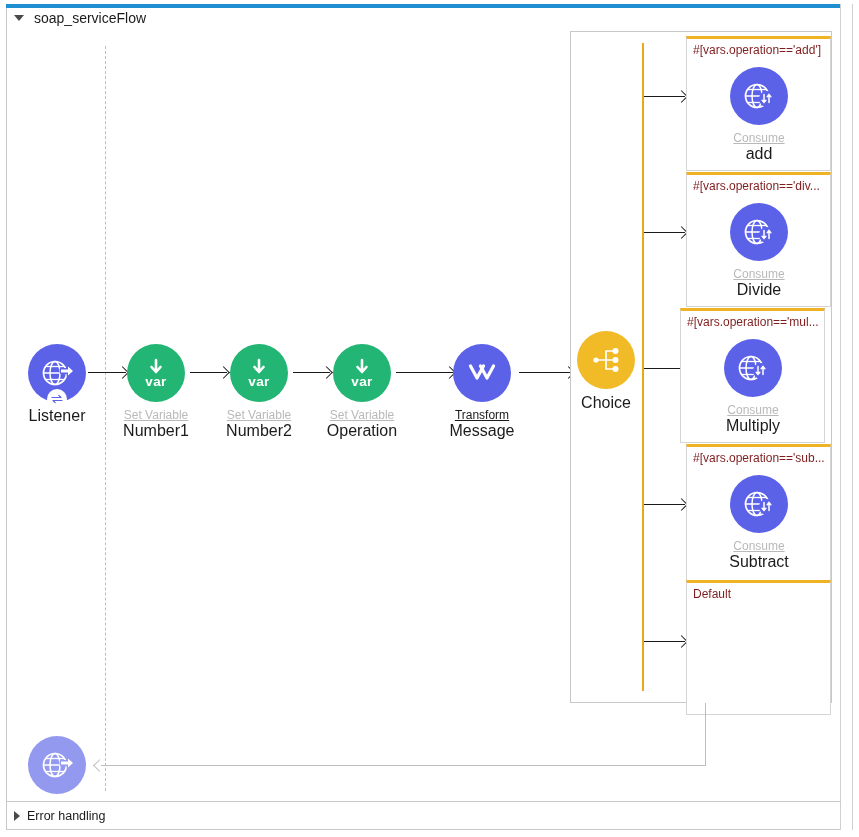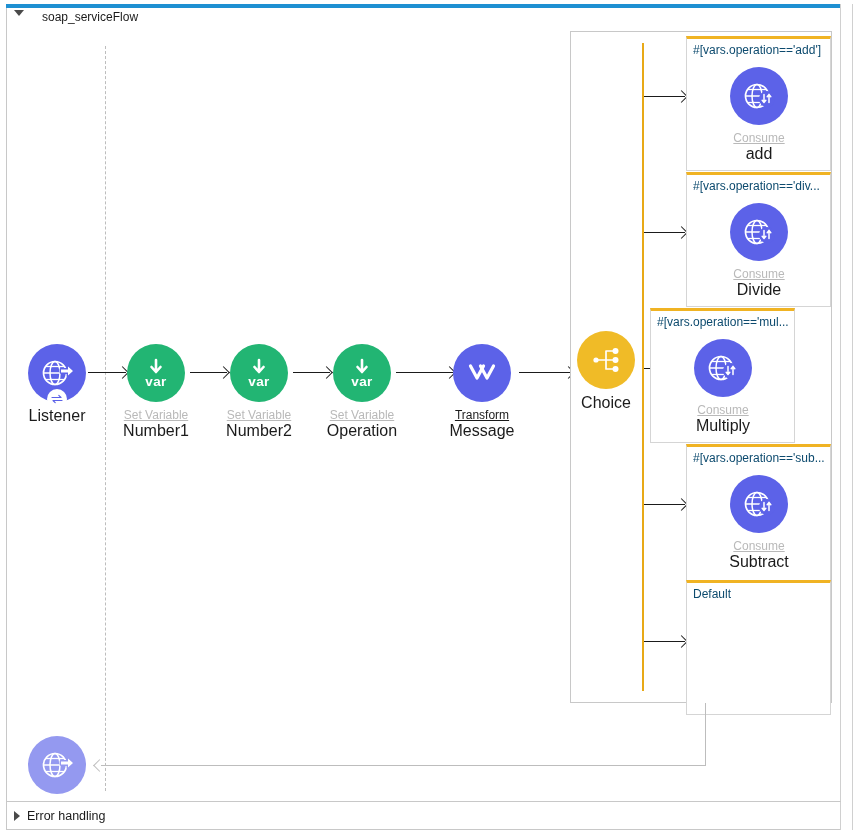"soap_serviceFlow" .flow-header { align-items: flex-start -> center; font-size: 12px -> 14px; gap: 18px -> 10px }
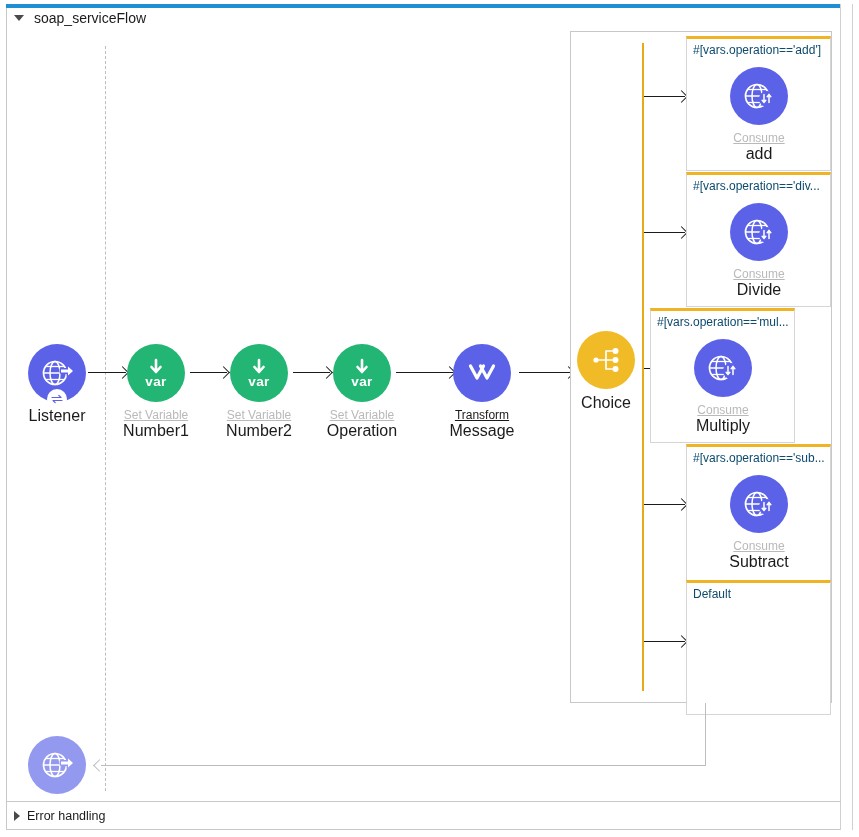"#[vars.operation=='add']" .branch-cond { color: #0c4a6e -> #7f1d1d }
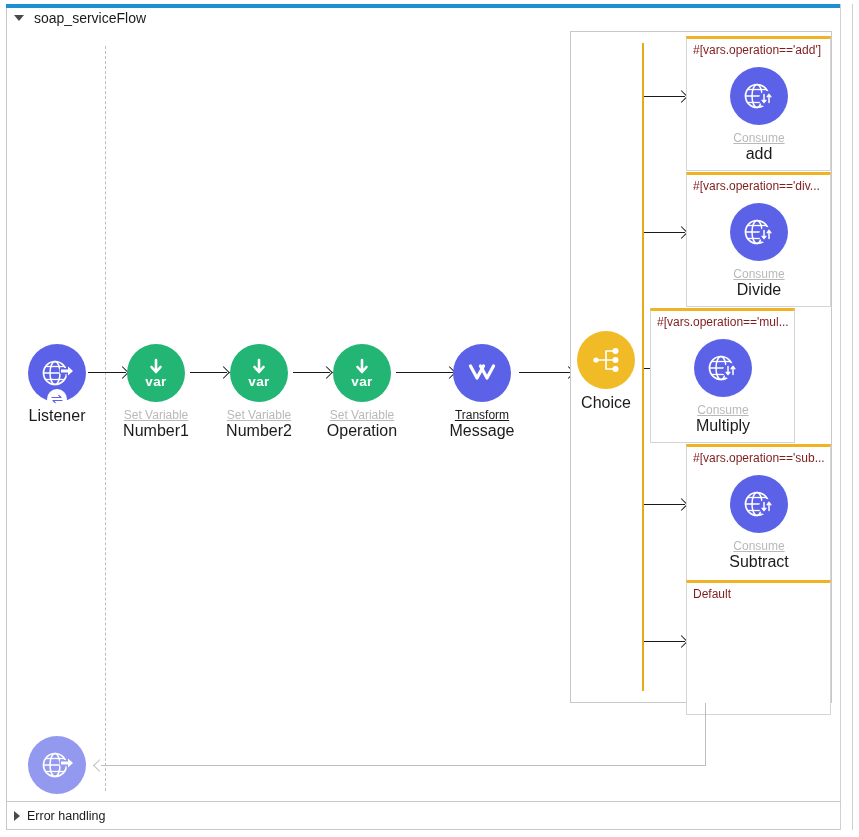"#[vars.operation=='mul..." div.branch { left: 650px -> 680px }
